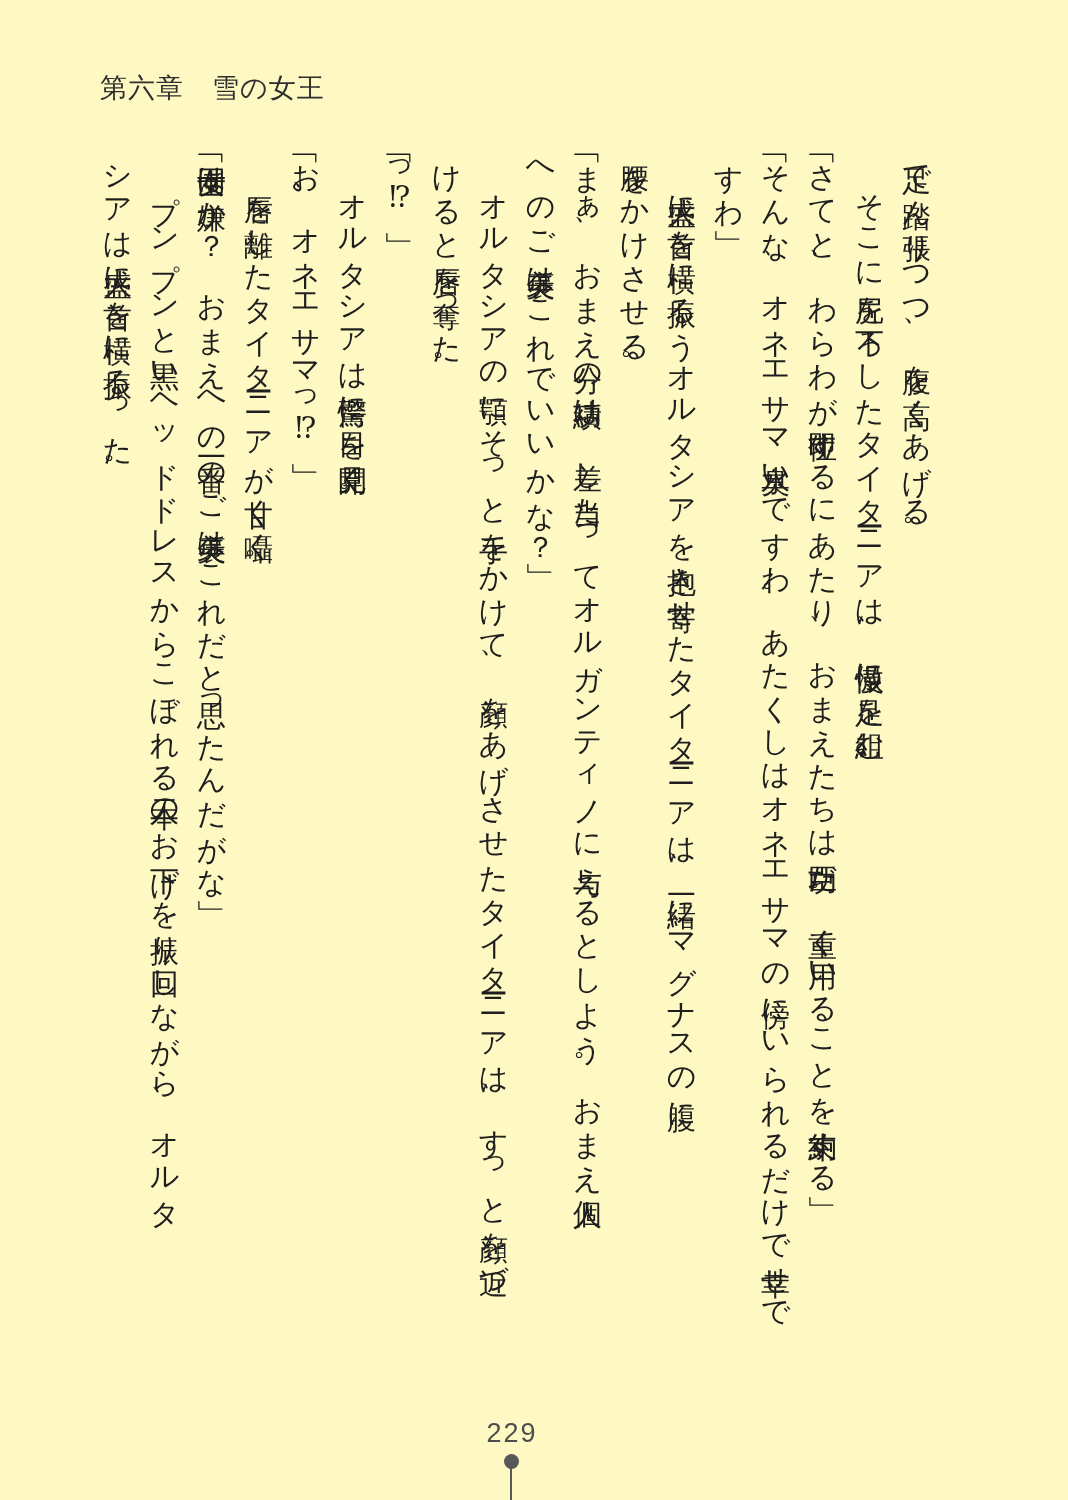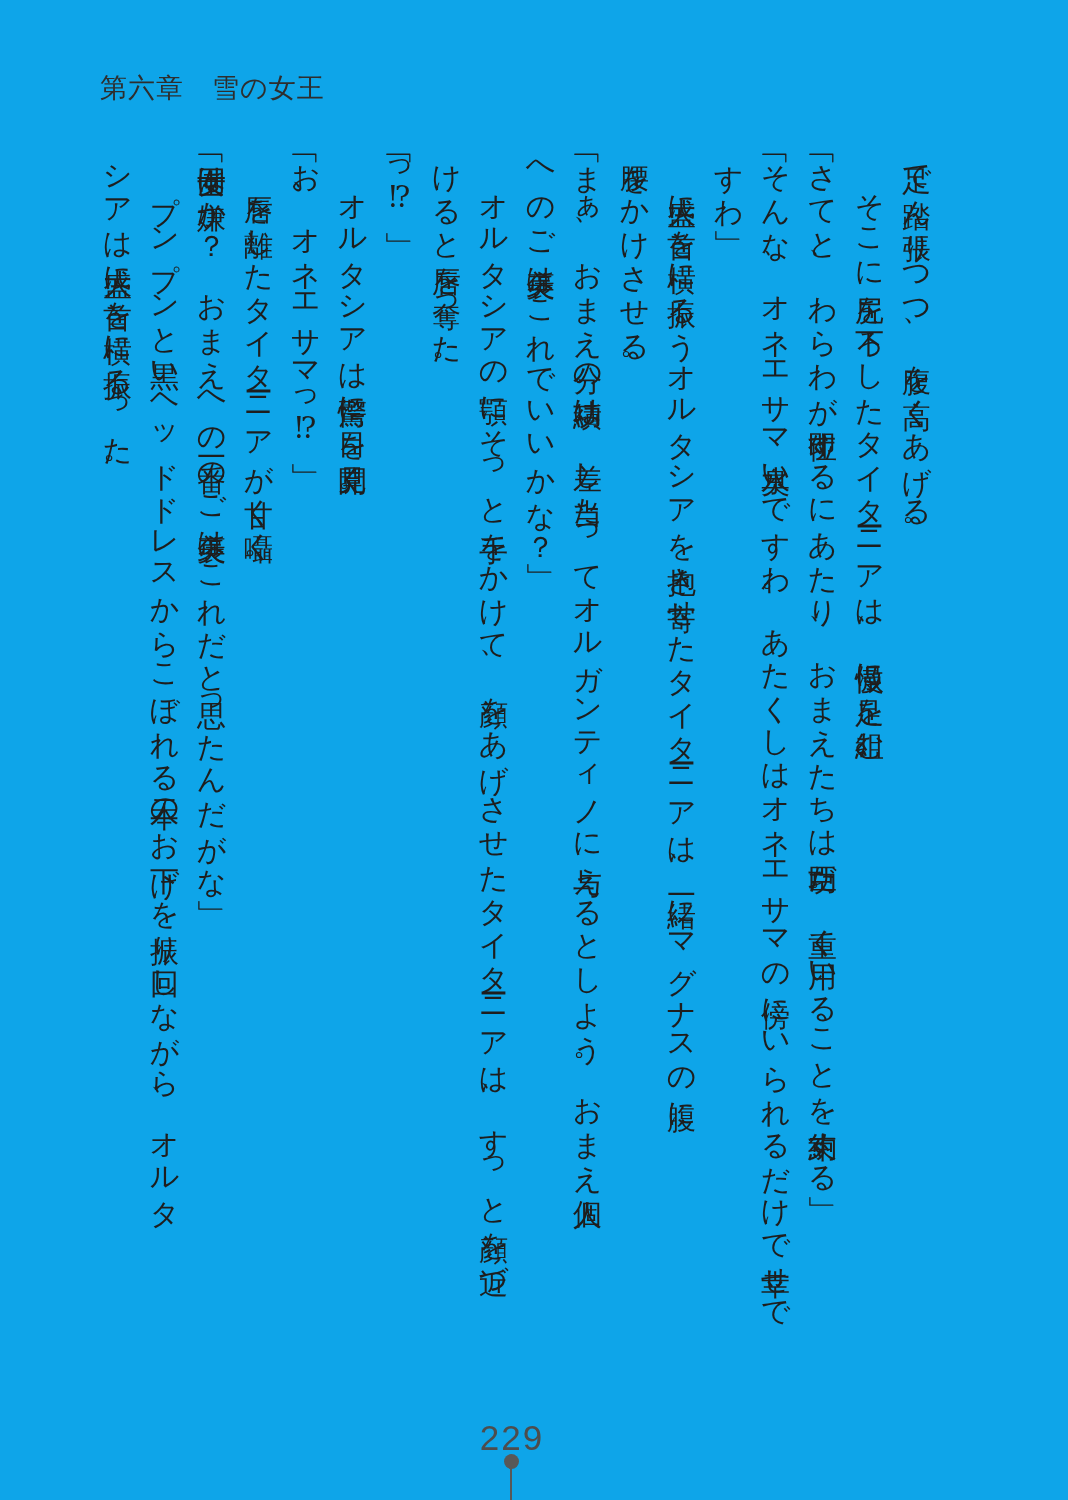"第六章 雪の女王" .page { background: #0ea5e9 -> #fef9c3 }
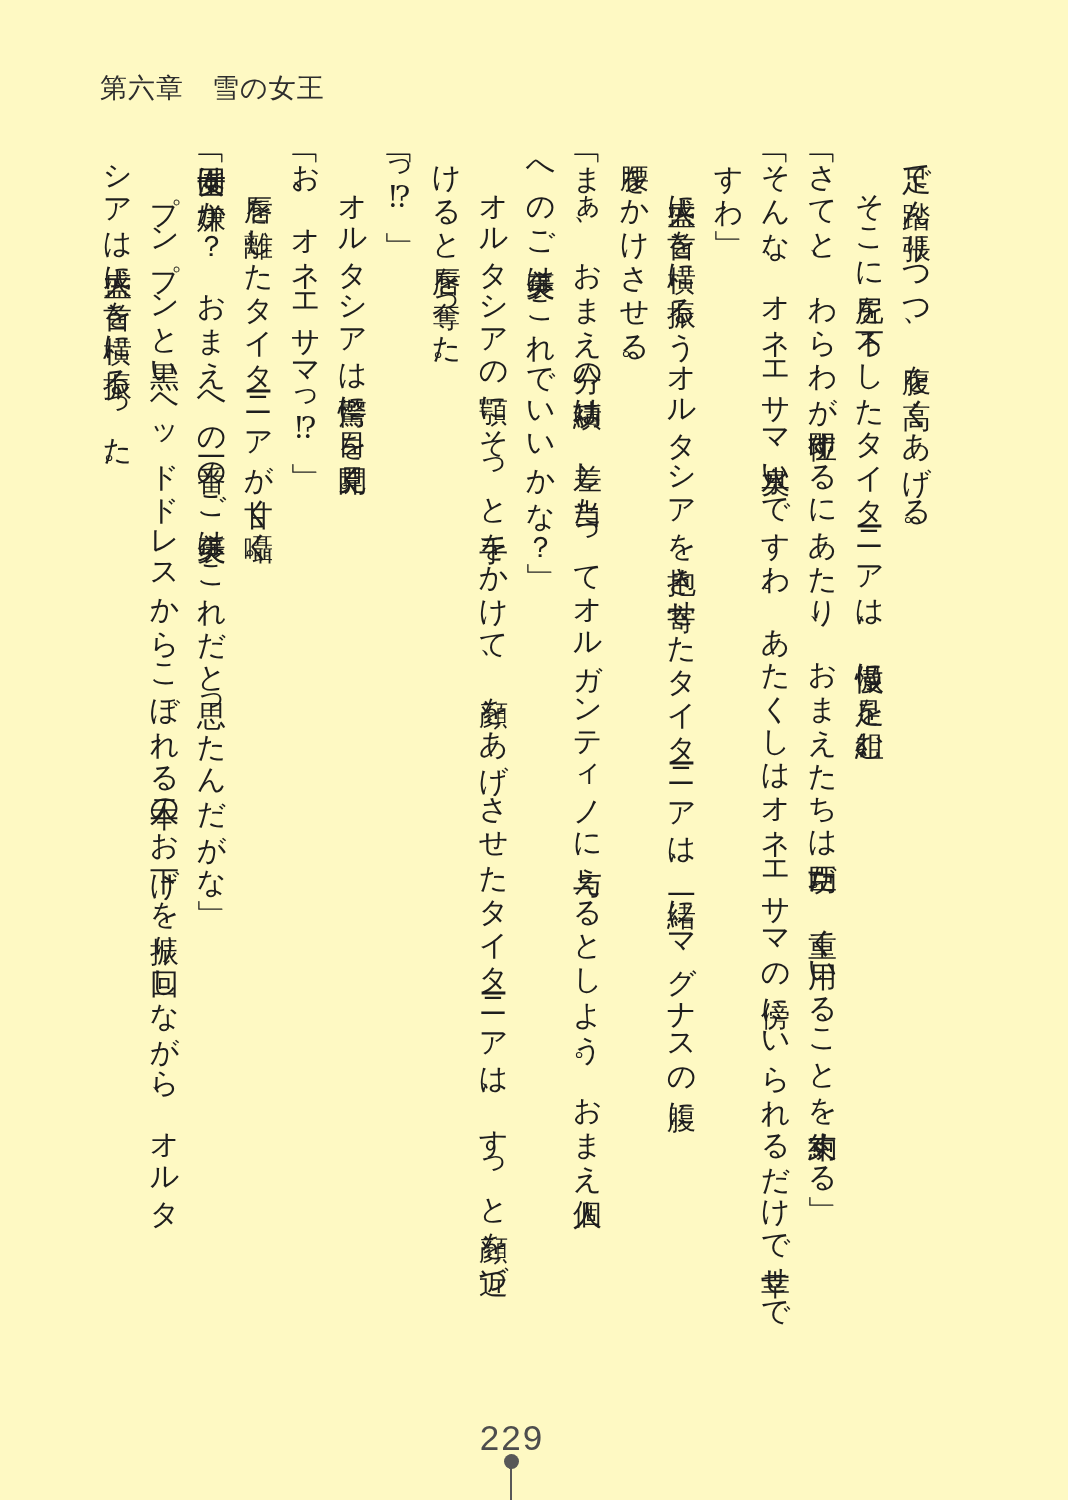"229" .page-number { font-size: 35px -> 27px }
